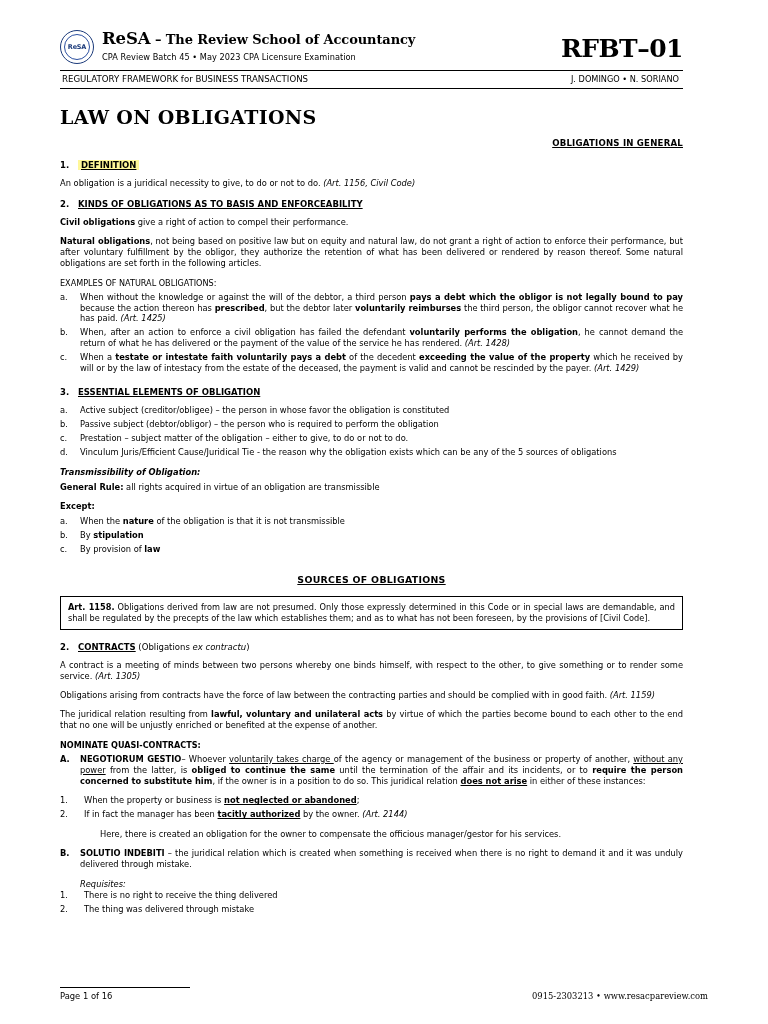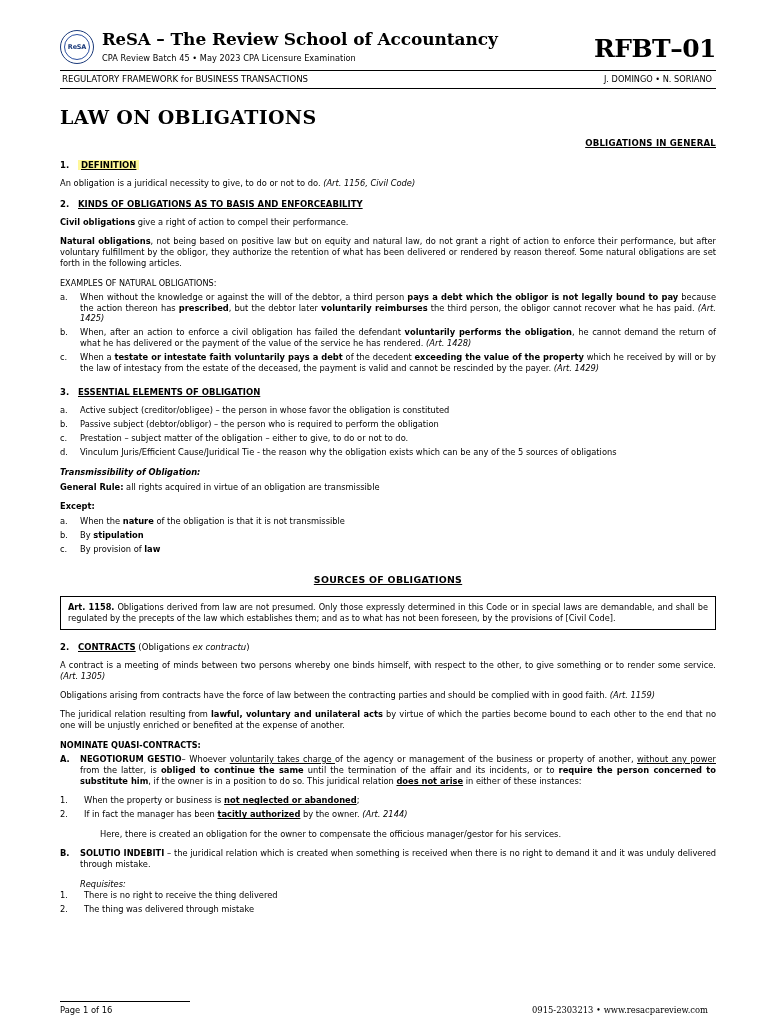"ReSA" .page { padding: 28px 52px 0 60px -> 28px 85px 0 60px }
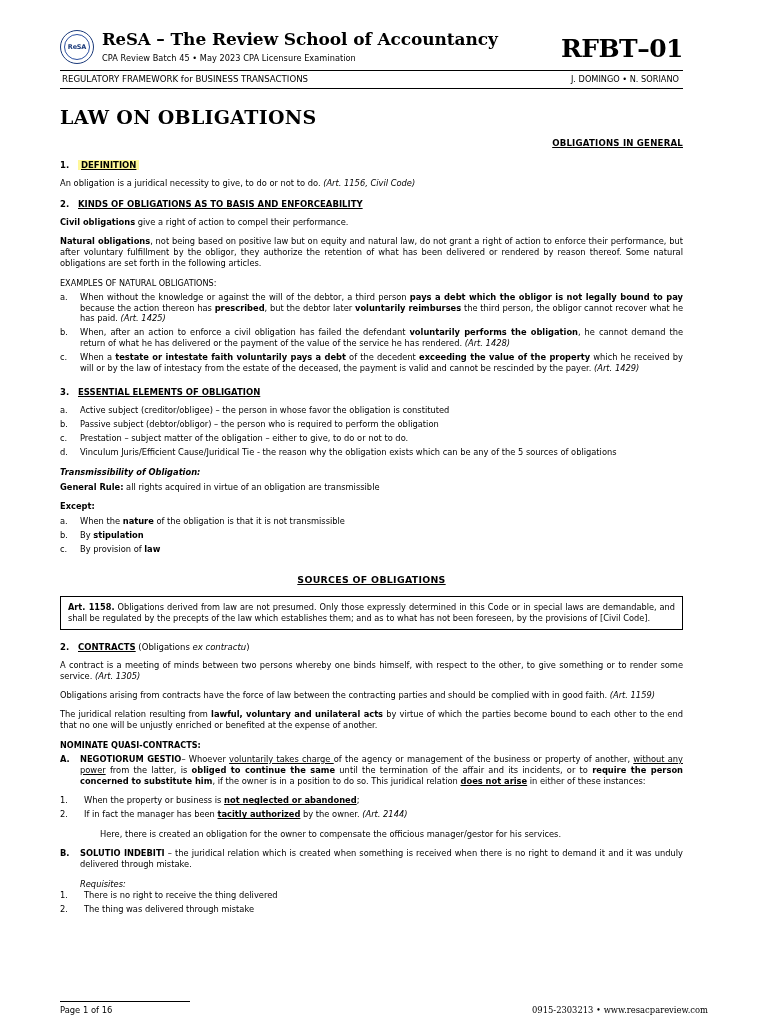"– The Review School of" .school-name .sm { font-size: 17px -> 13px }
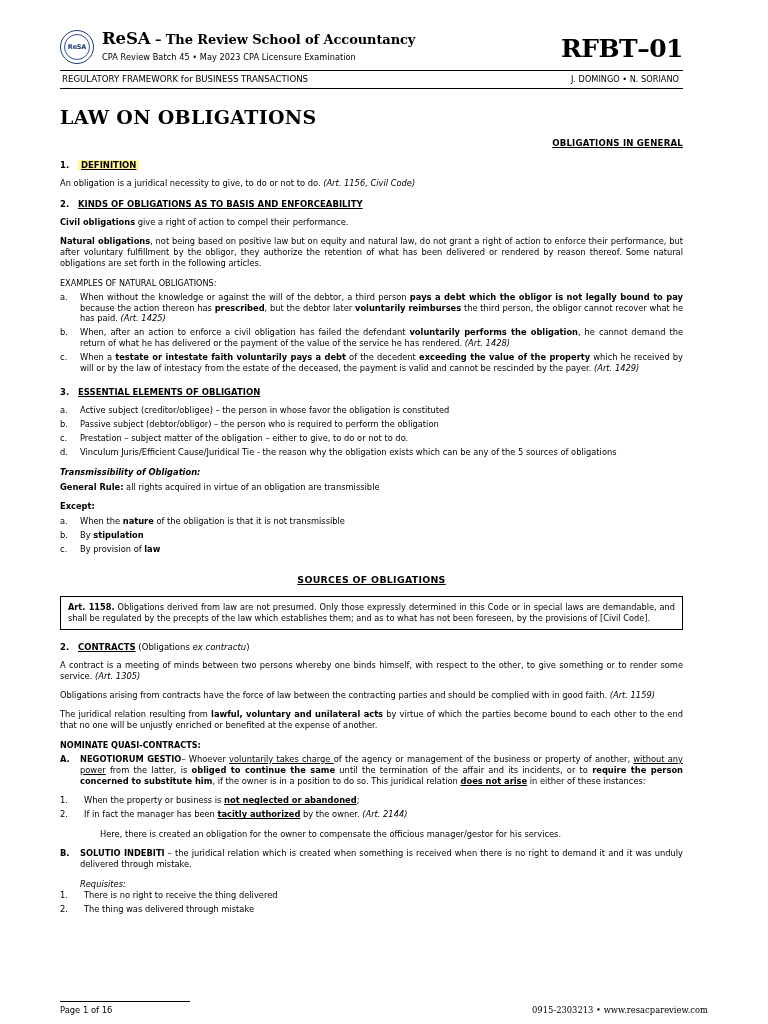"Page 1 of 16" .footer { bottom: 8px -> 22px }
